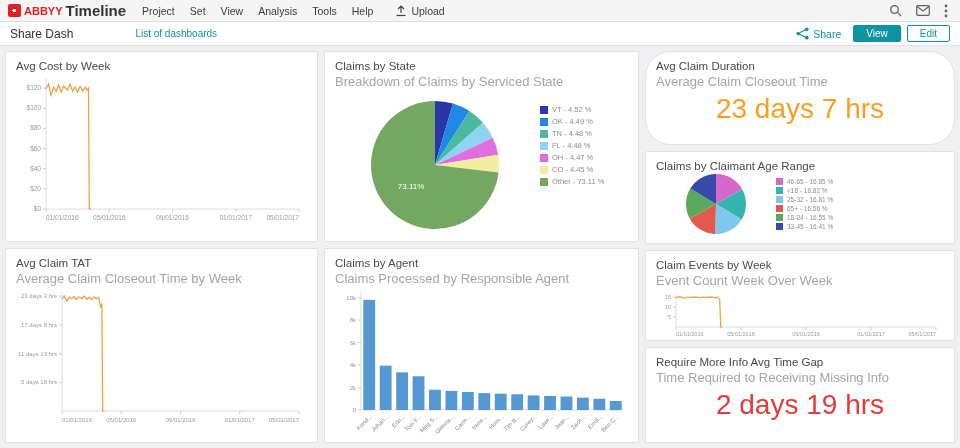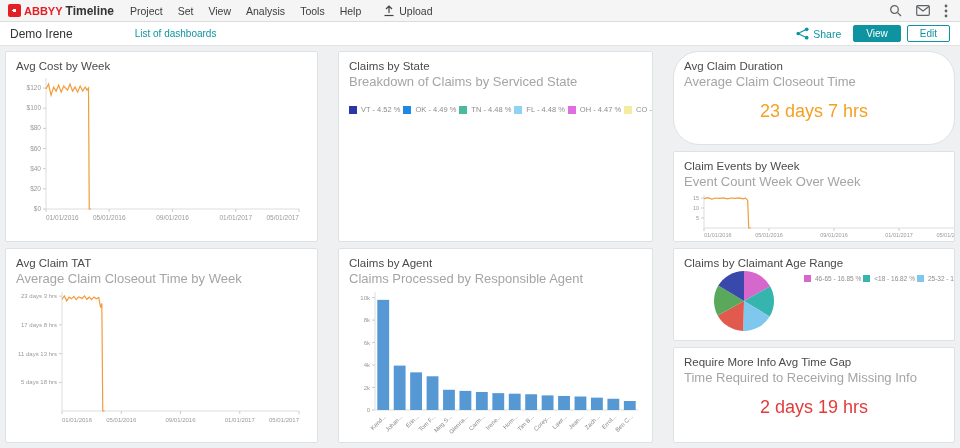"Timeline" .brand-timeline { font-size: 12px -> 15px }
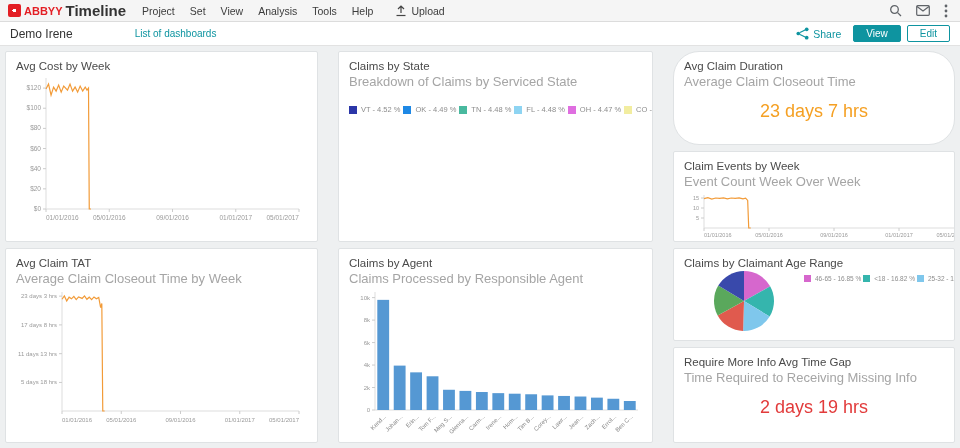"Demo Irene" span.page-title { text: Demo Irene -> Share Dash }
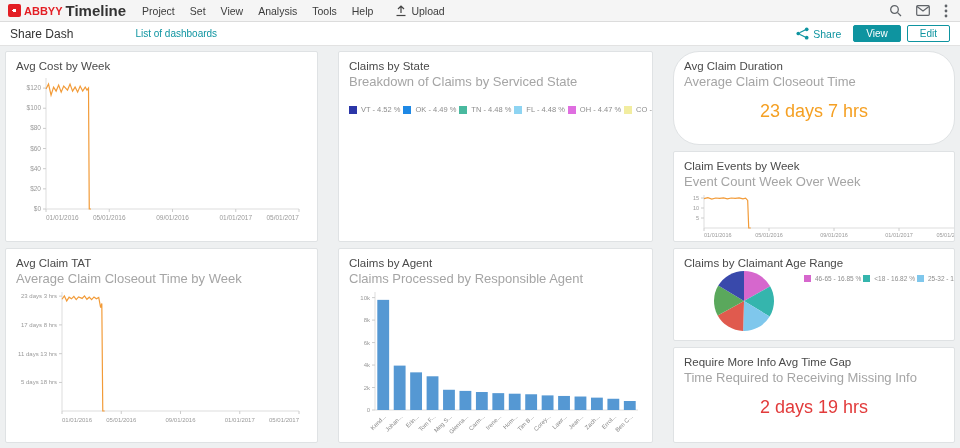"Avg Cost by Week" .content { gap: 20px -> 6px }
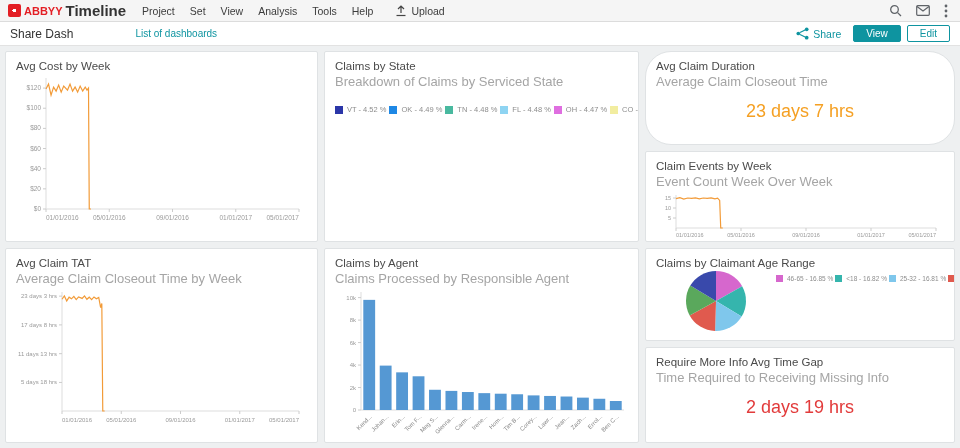"VT - 4.52 %" .legend { flex-direction: none -> column }
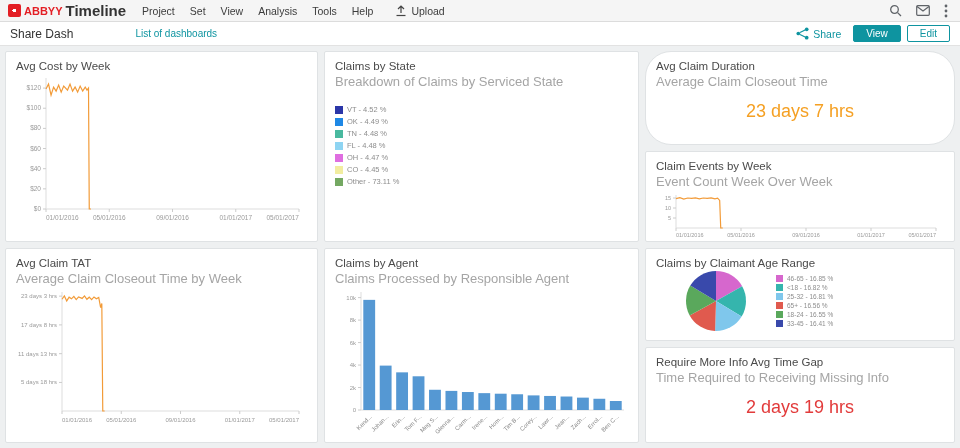"23 days 7 hrs" .big { font-size: 18px -> 28px; margin-top: 12px -> 4px }
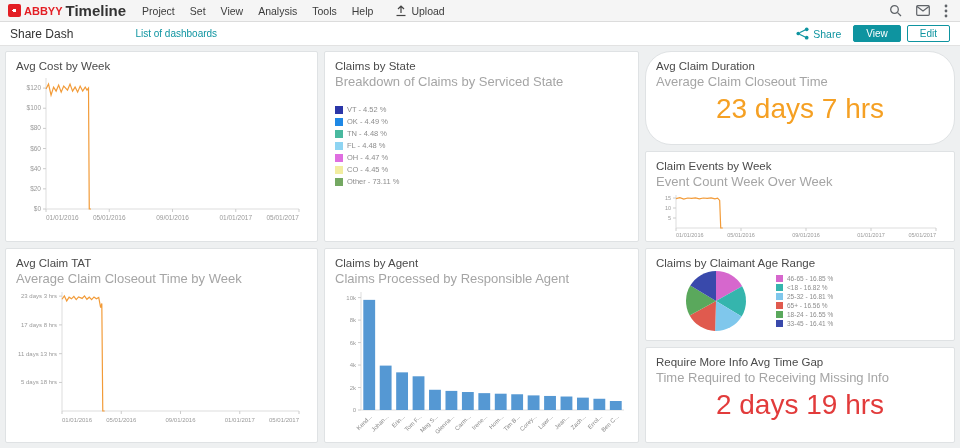"73.11%" div.pie-lg { html: none -> <div><svg> <path></path> <path></path> <path></path> <path></path> <path></path> <path></path> <path></path> <text>73.11%</text> </svg></div> }
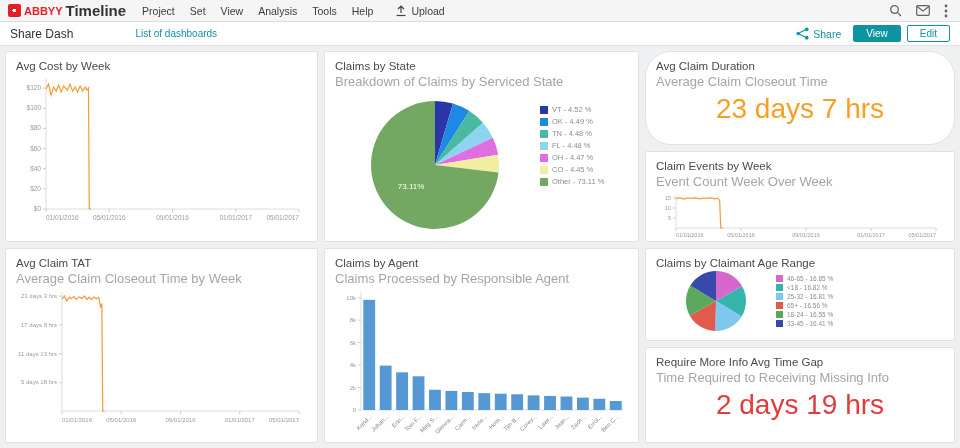"Claim Events by Week" div.card { order: before "Claims by Claimant Age Range" -> after "Claims by Claimant Age Range" }
